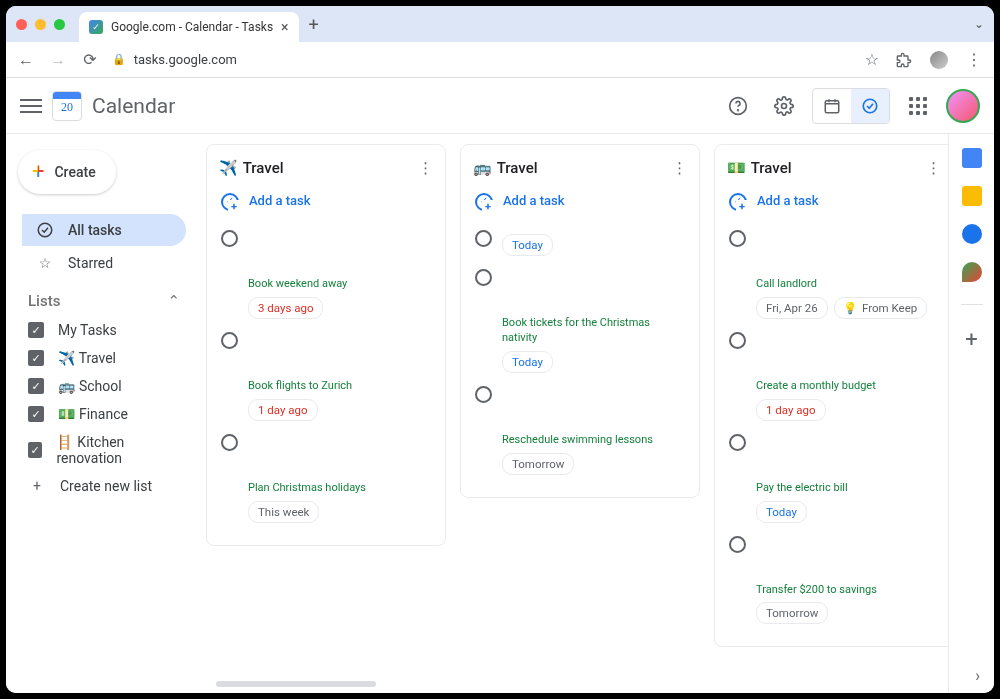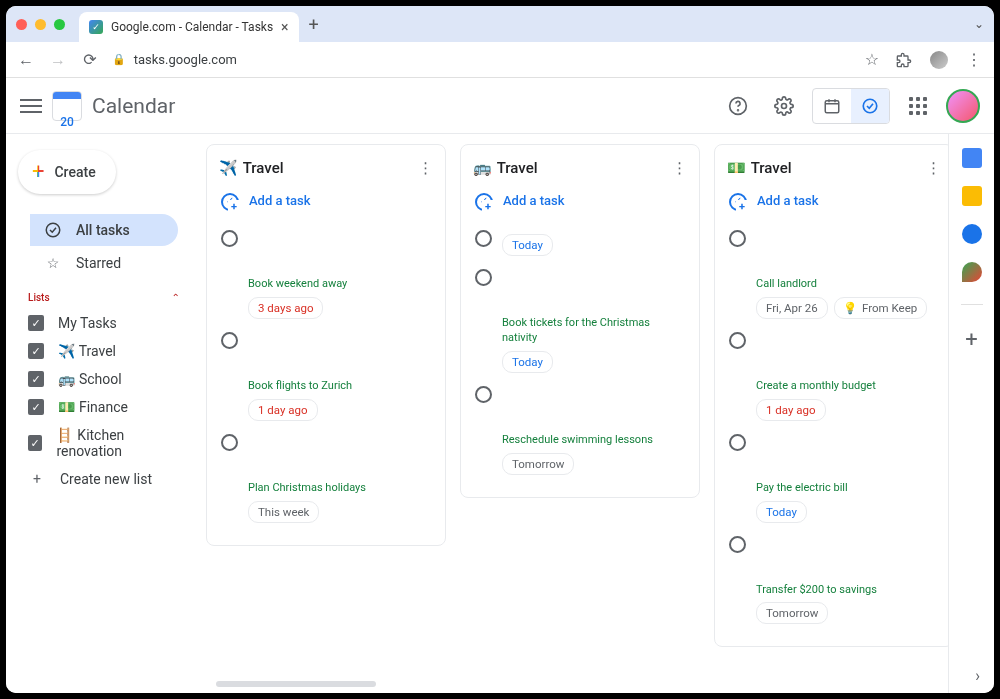"20" .cal-logo span { font-family: none -> Liberation Serif, serif; top: 16px -> 2px }
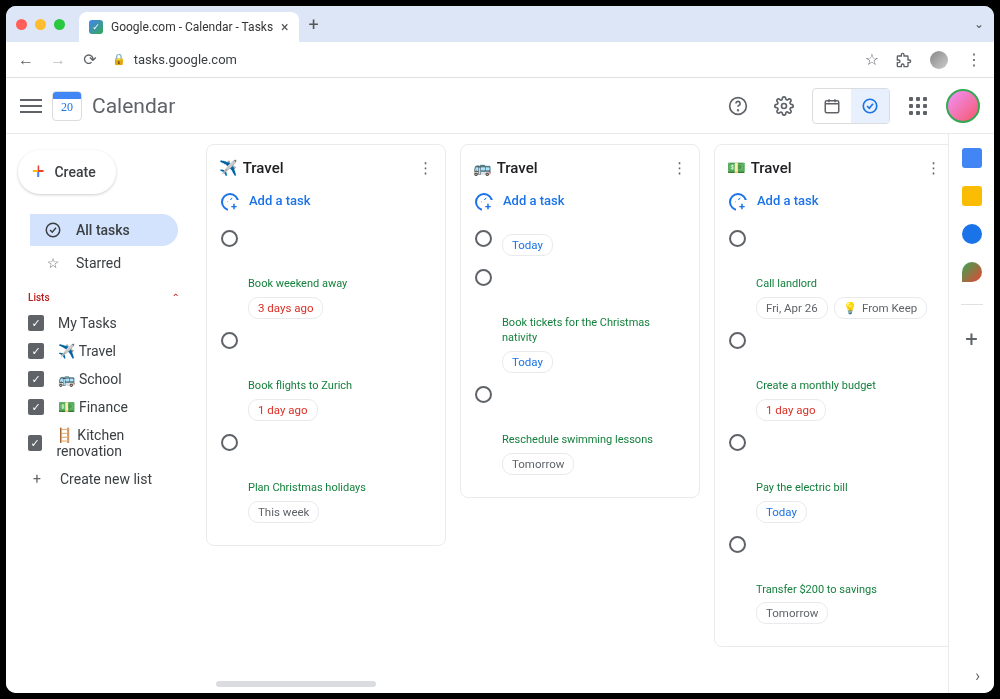"All tasks" .sb-item { margin: 2px 16px -> 2px 8px }
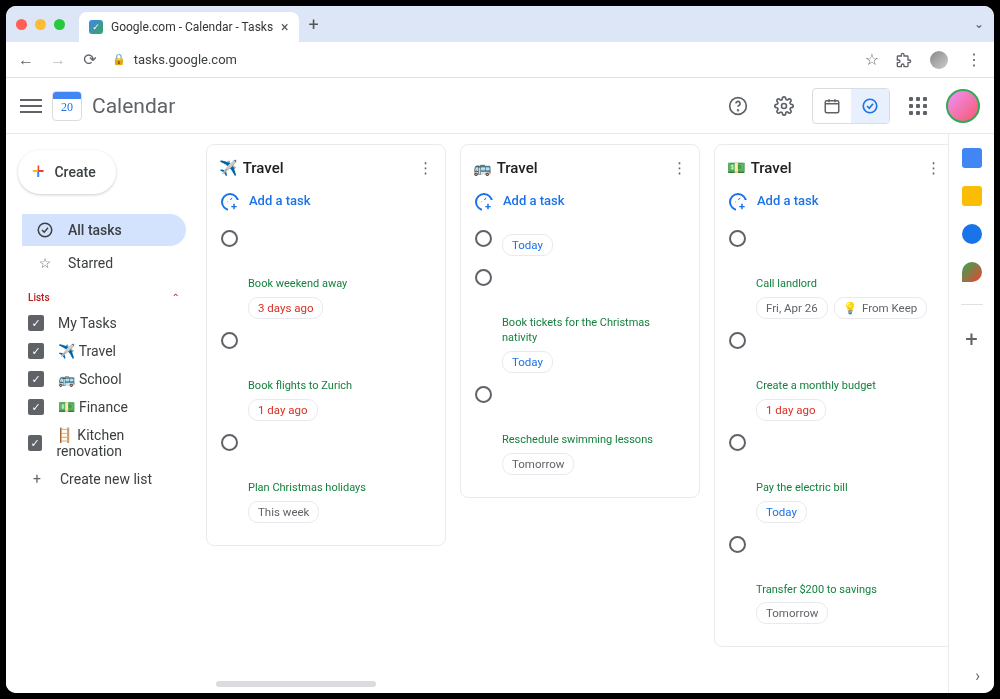"Lists" .sb-sec { color: #b91c1c -> #737373; font-size: 10px -> 15px }
